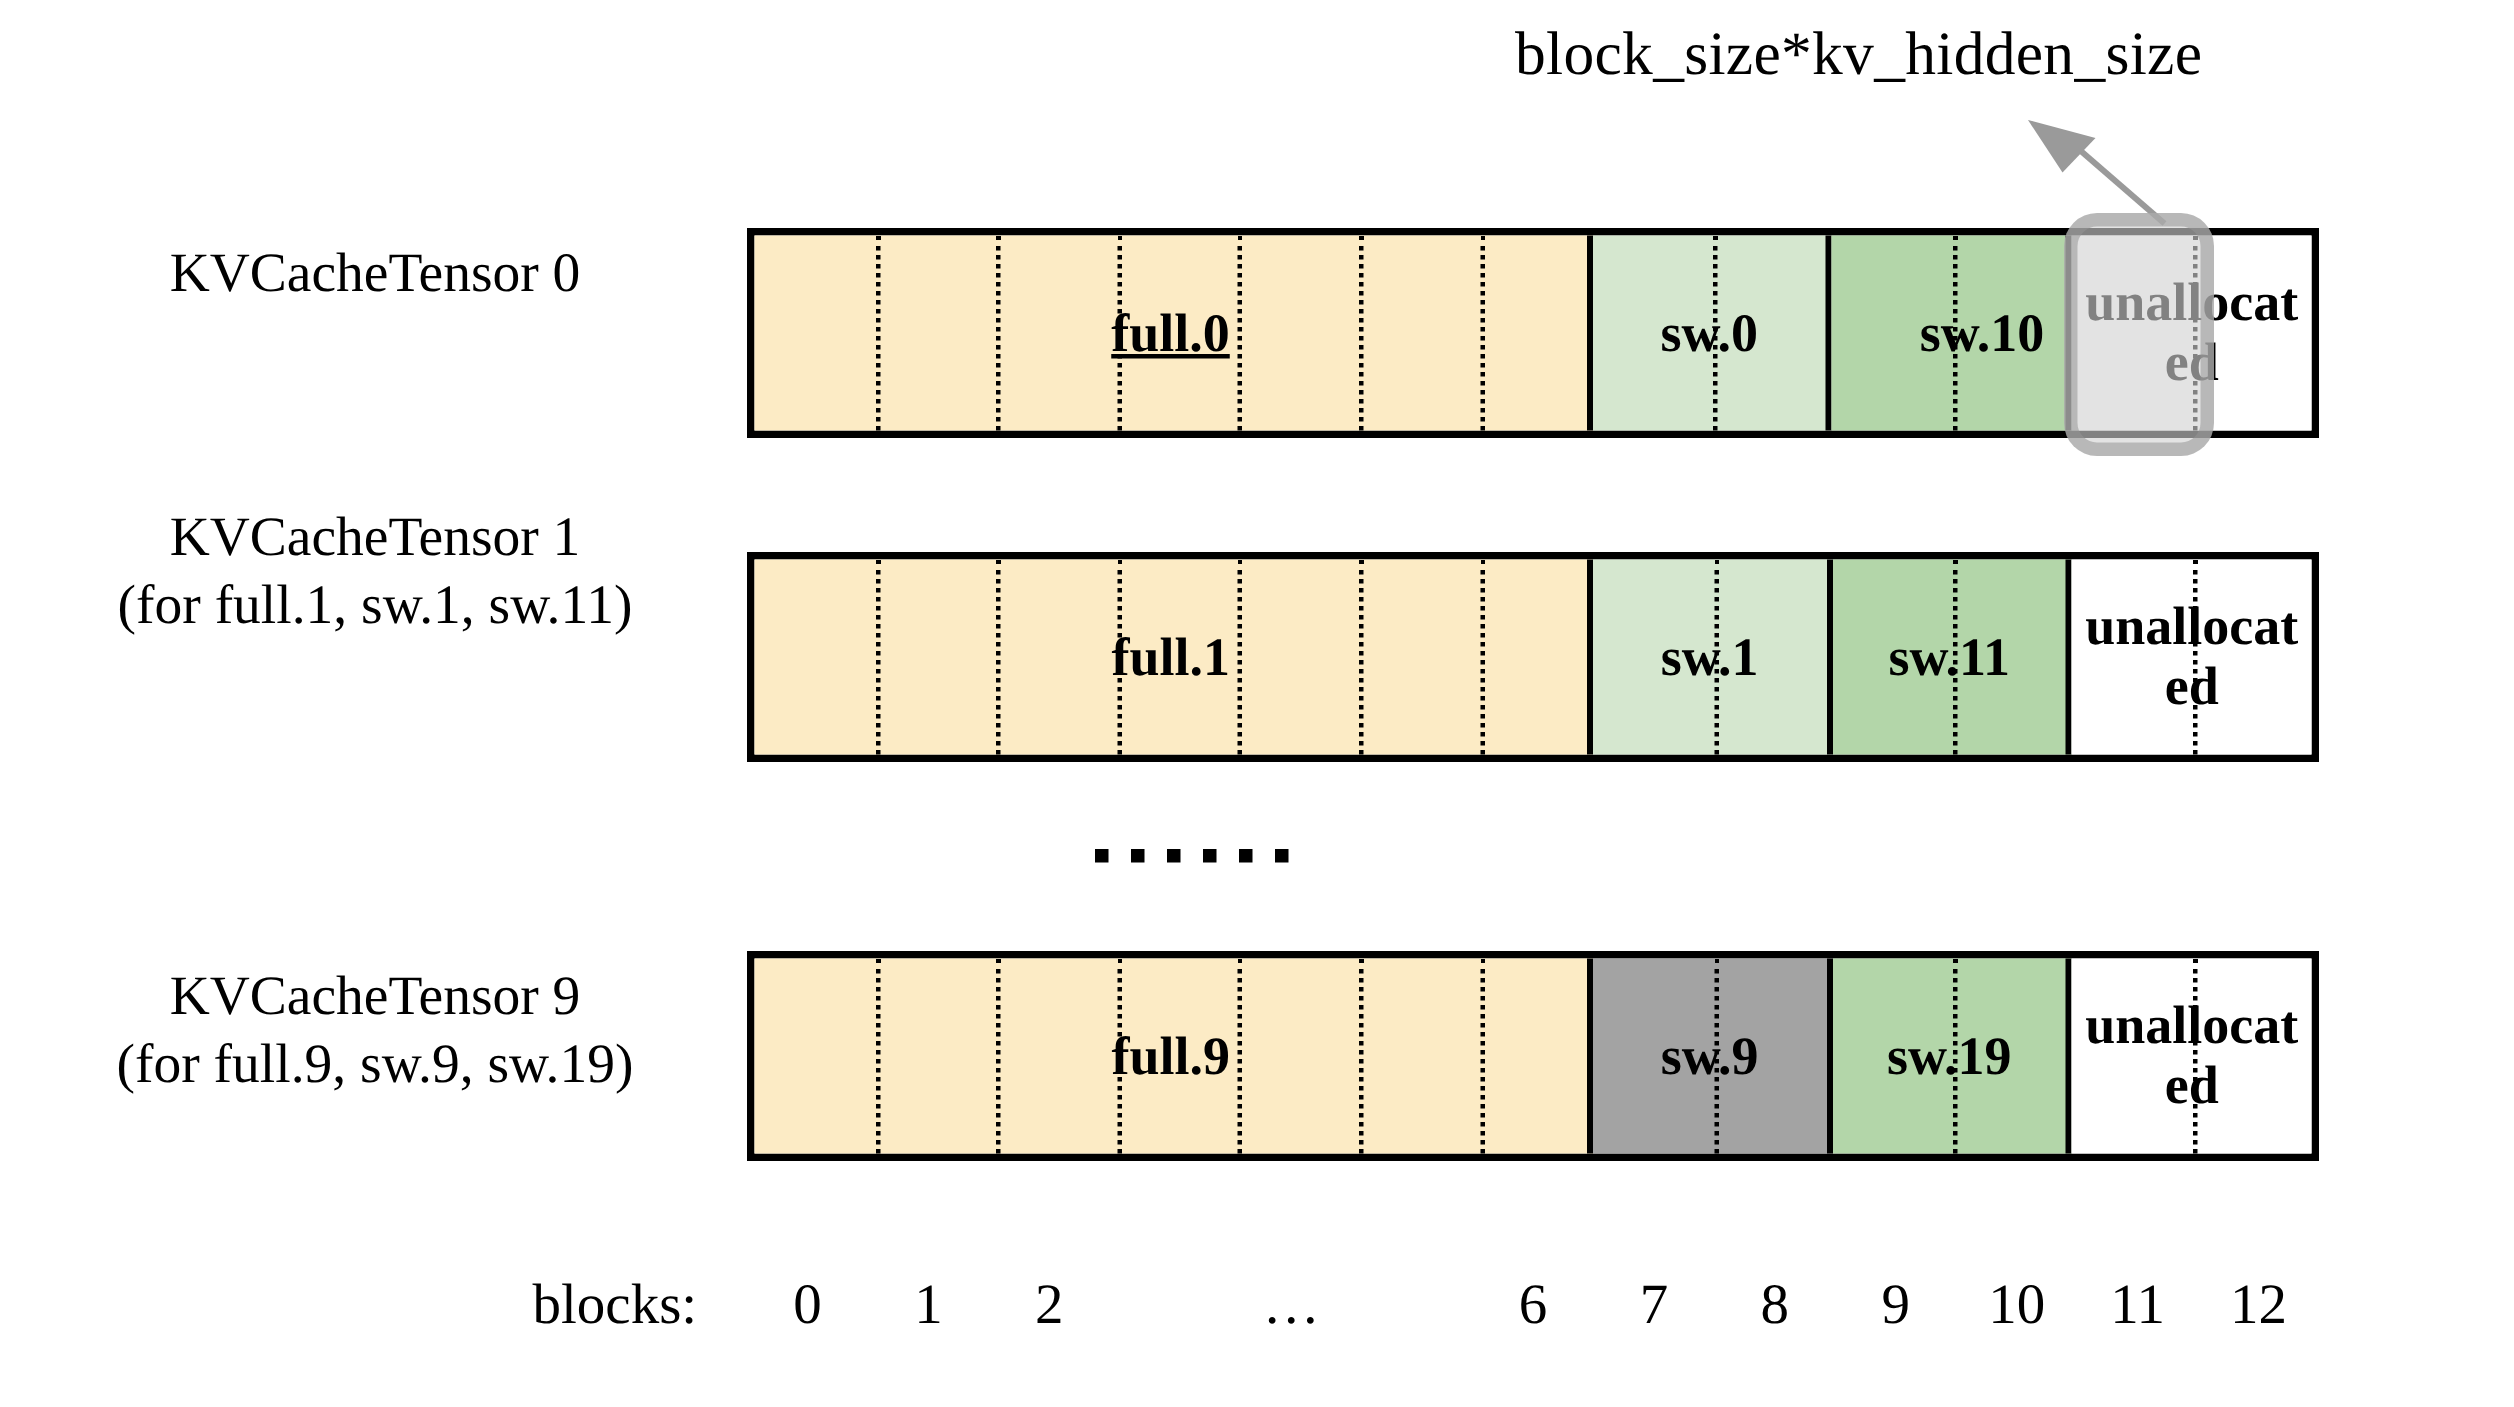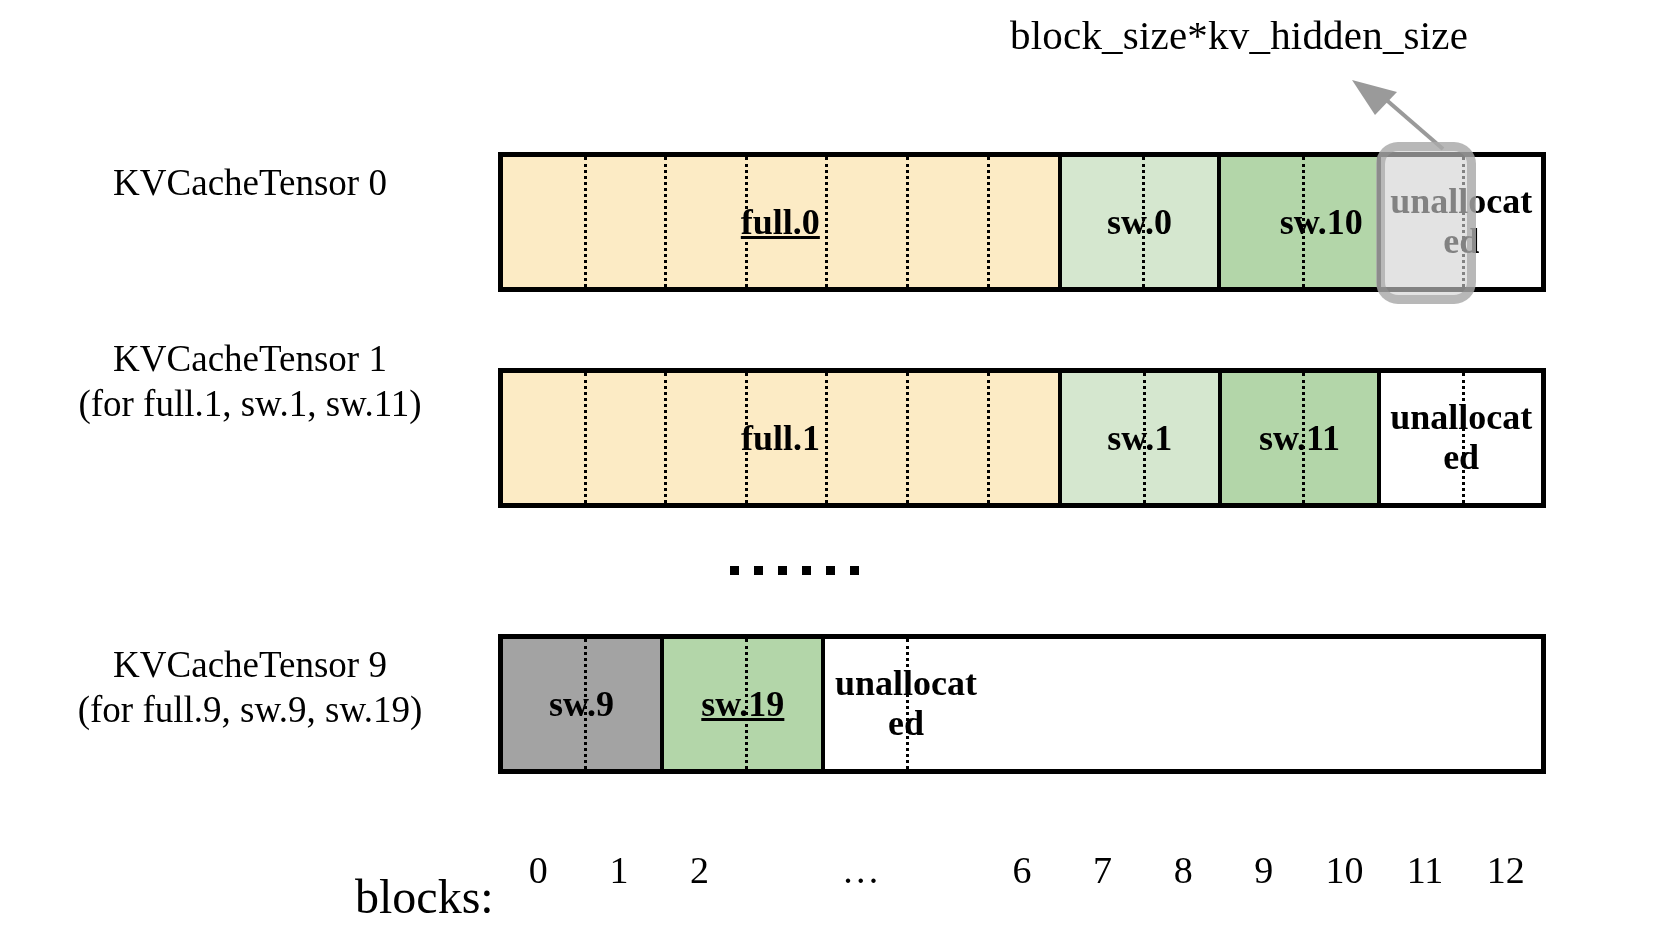"full.9" div.seg { html: none -> <div> <div></div> <div></div> <div></div> <div></div> <div></div> <div></div> <div>full.9</div> </div> }
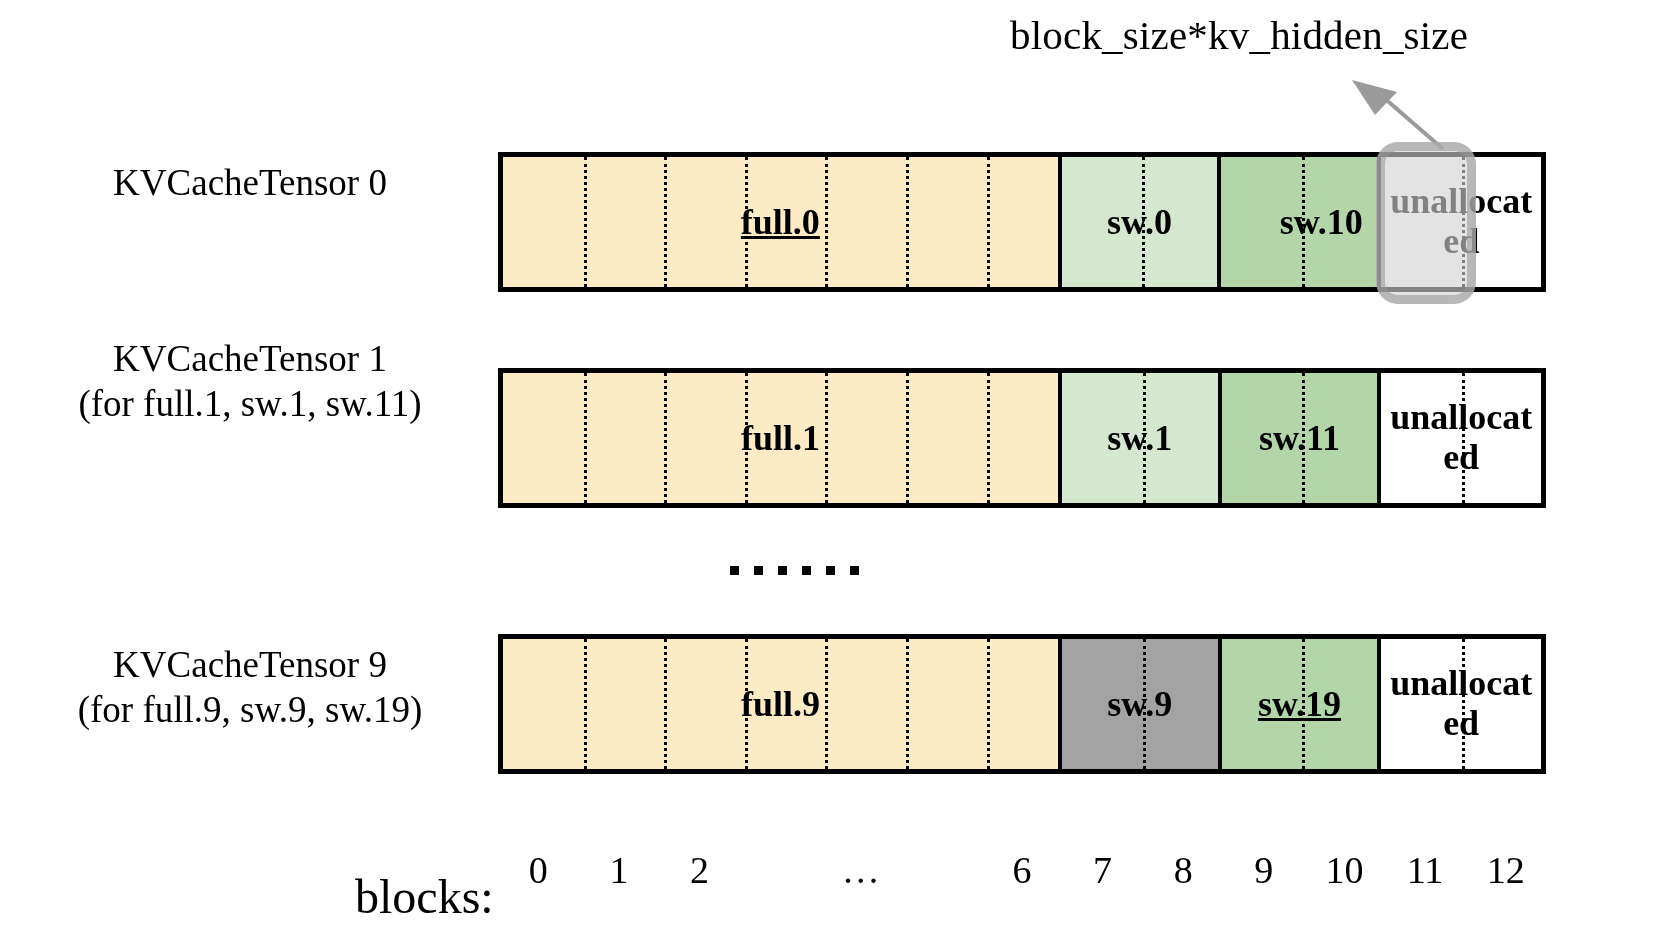"sw.19" div.seg { text-decoration: underline -> none }
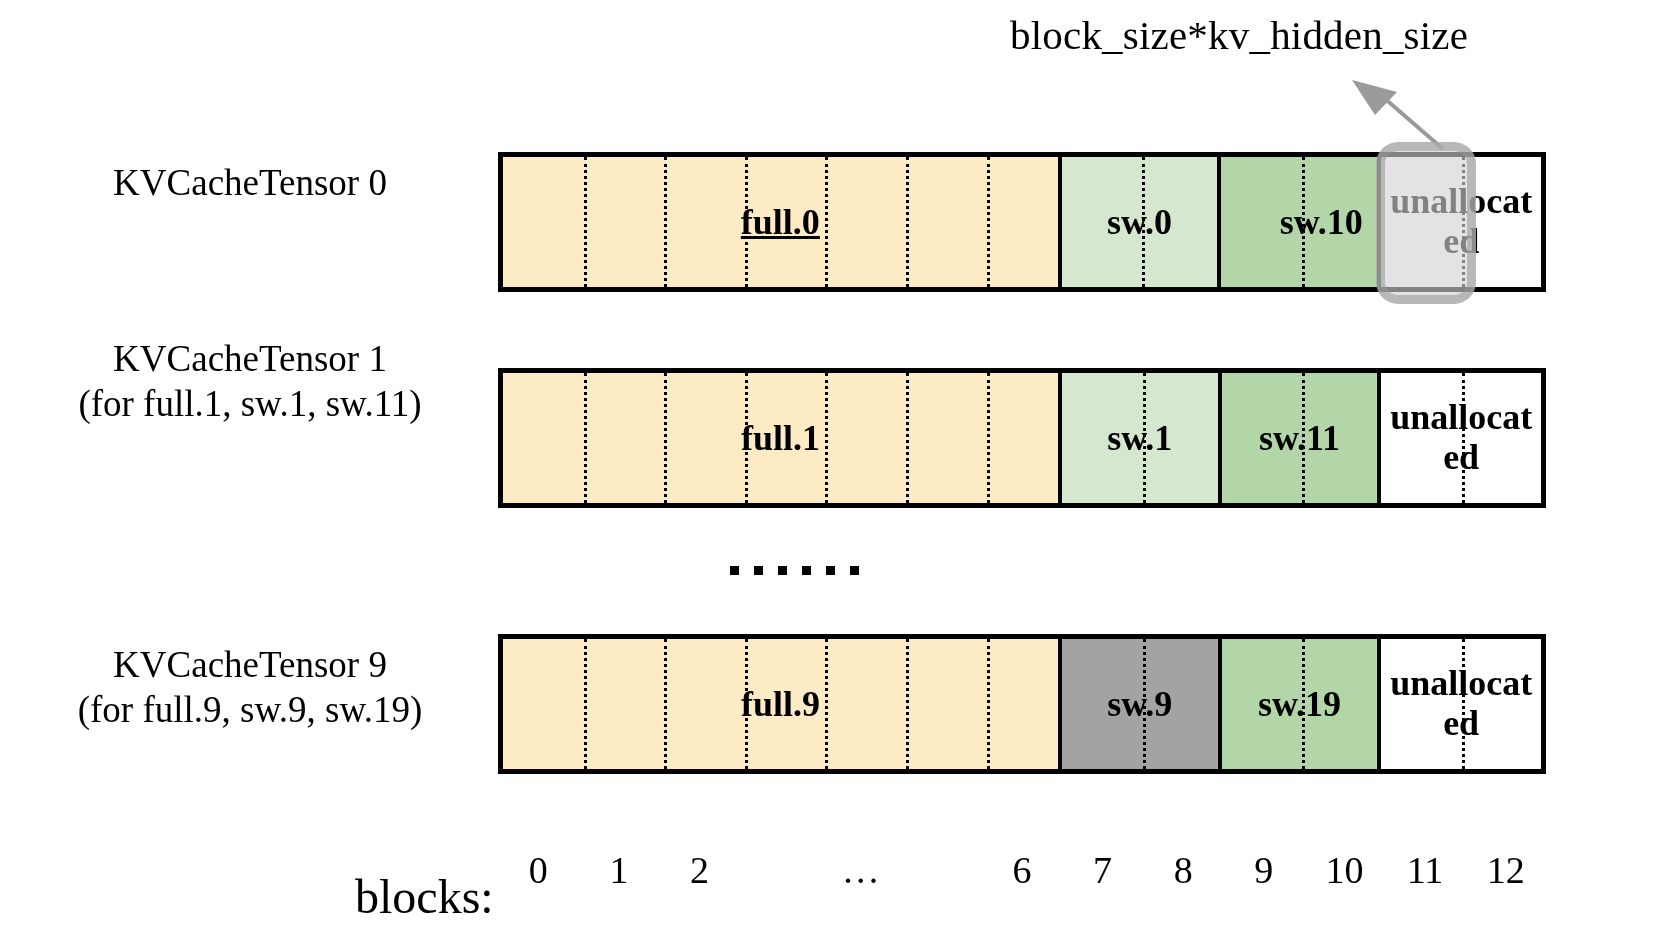"blocks:" #blocks-axis-title { font-size: 48px -> 38px; margin-top: 21px -> none }
